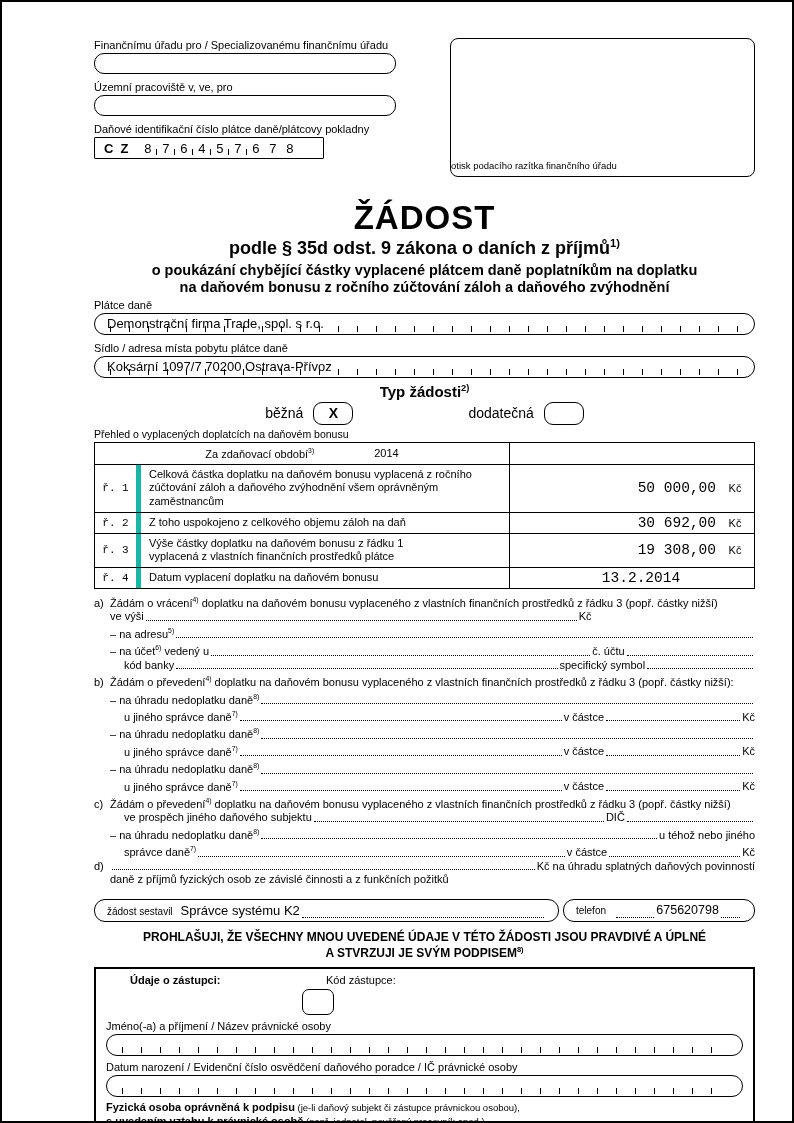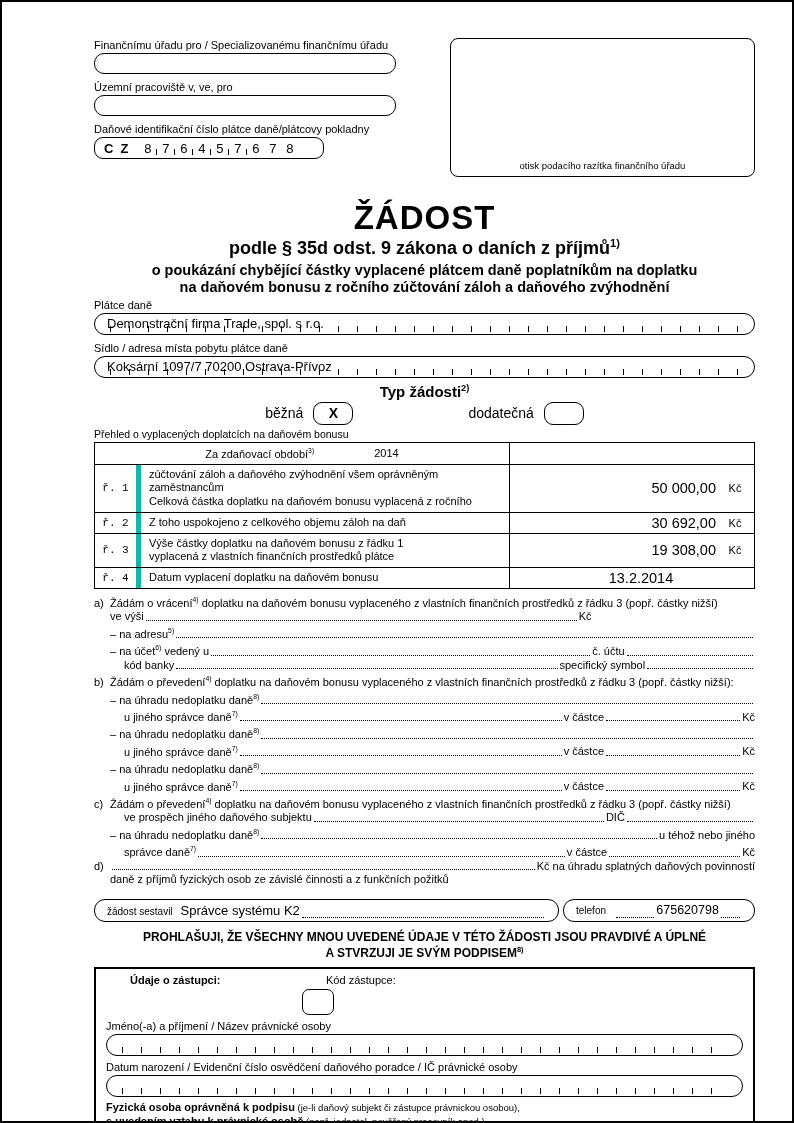"CZ" .dic { border-radius: 9px -> 1px }
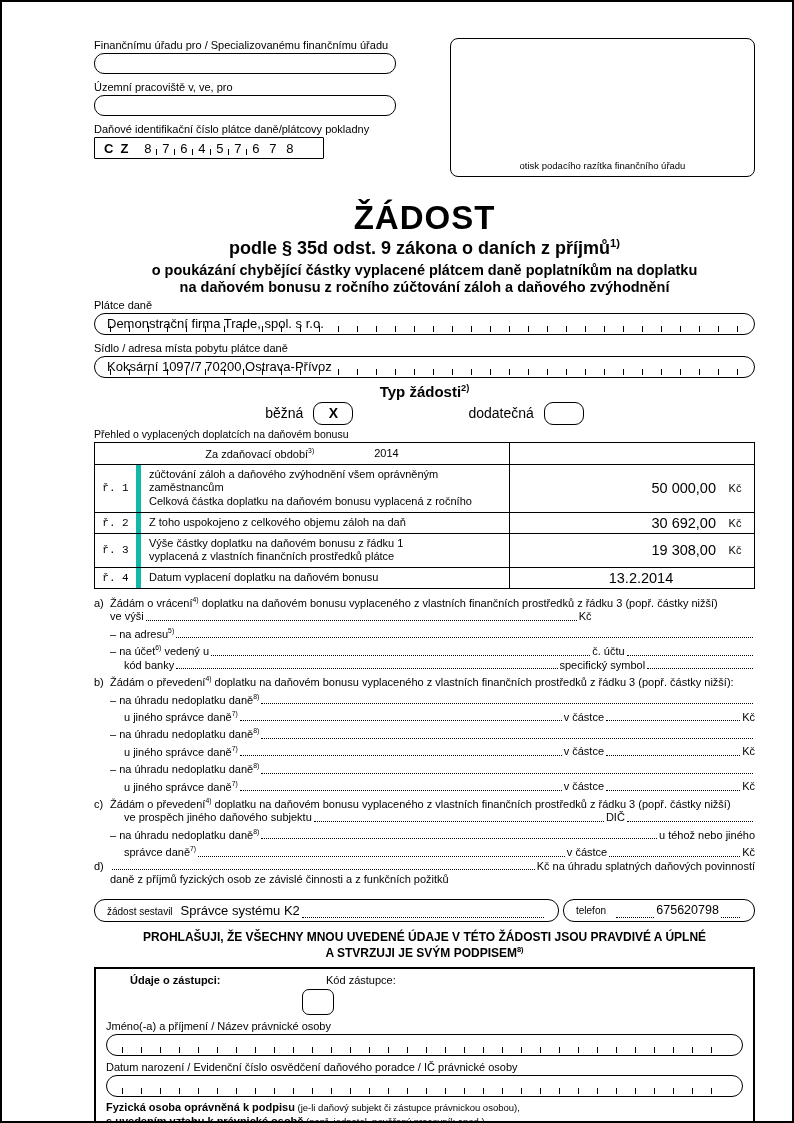"otisk podacího razítka finančního úřadu" .stamp { justify-content: center -> flex-start }
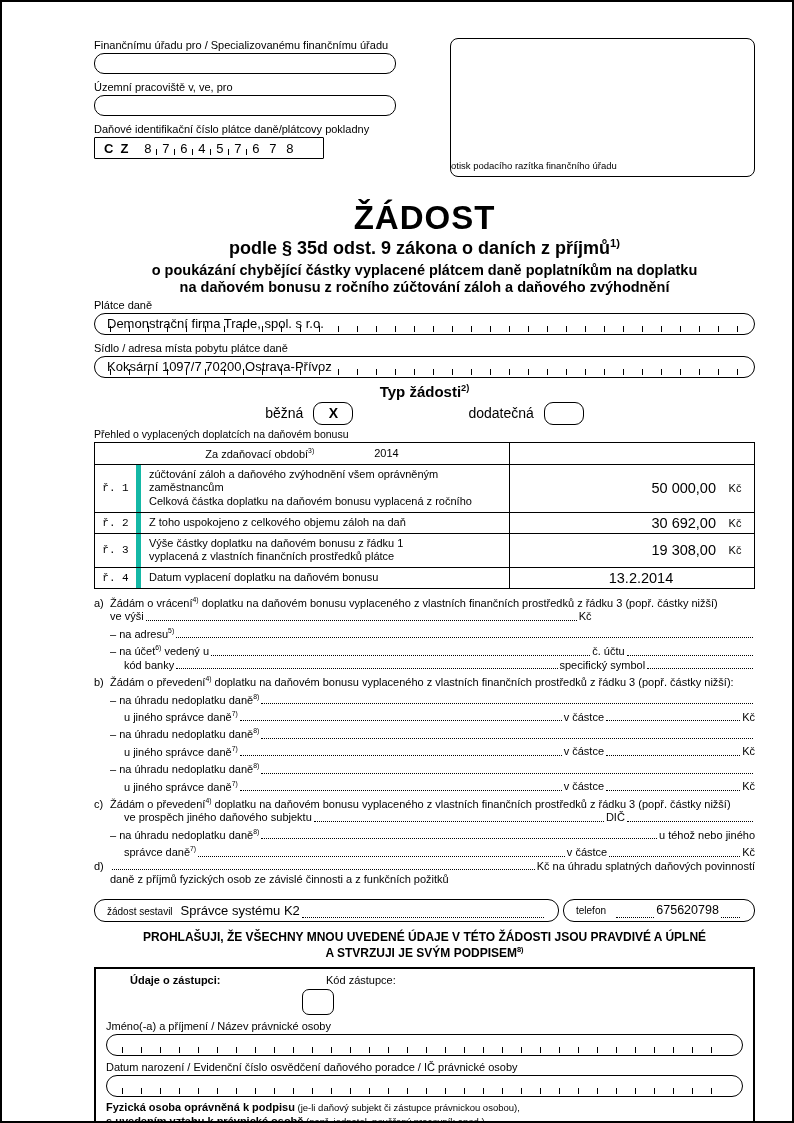"zúčtování záloh a daňového zvýhodnění" div { order: before "Celková částka doplatku na daňovém" -> after "Celková částka doplatku na daňovém" }
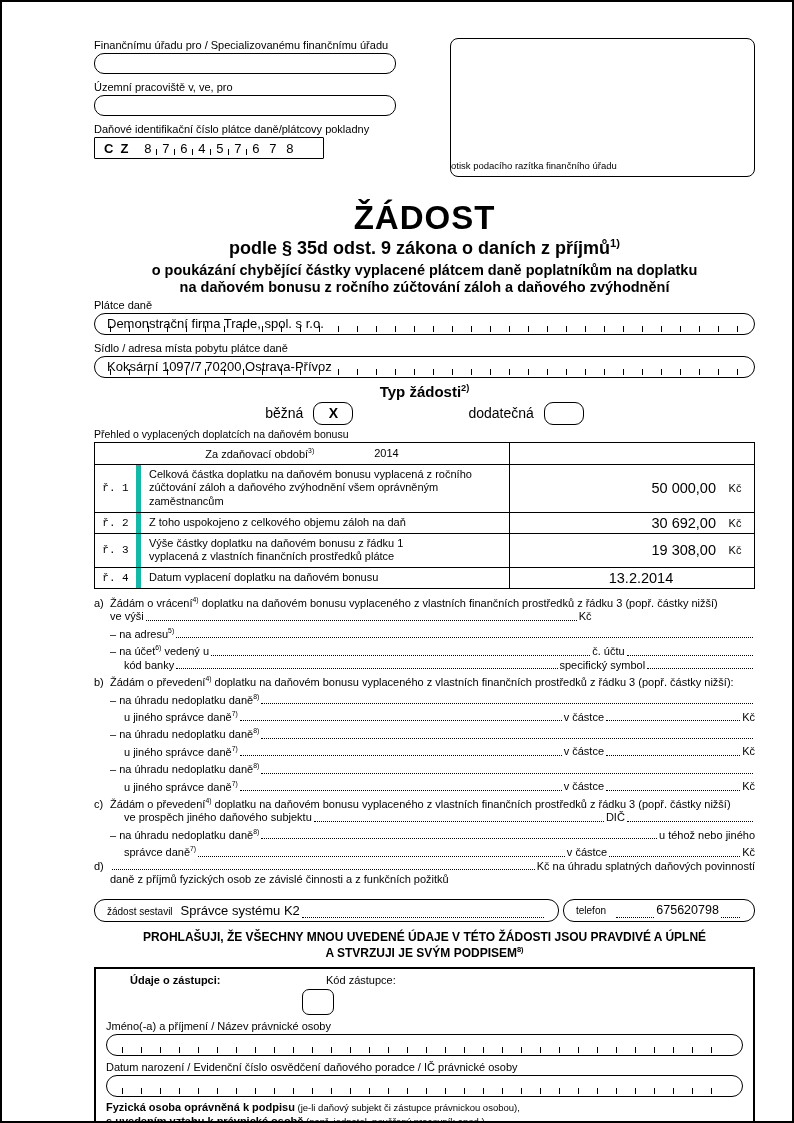"50 000,00" .tval .val { font-family: none -> Liberation Mono, monospace }
